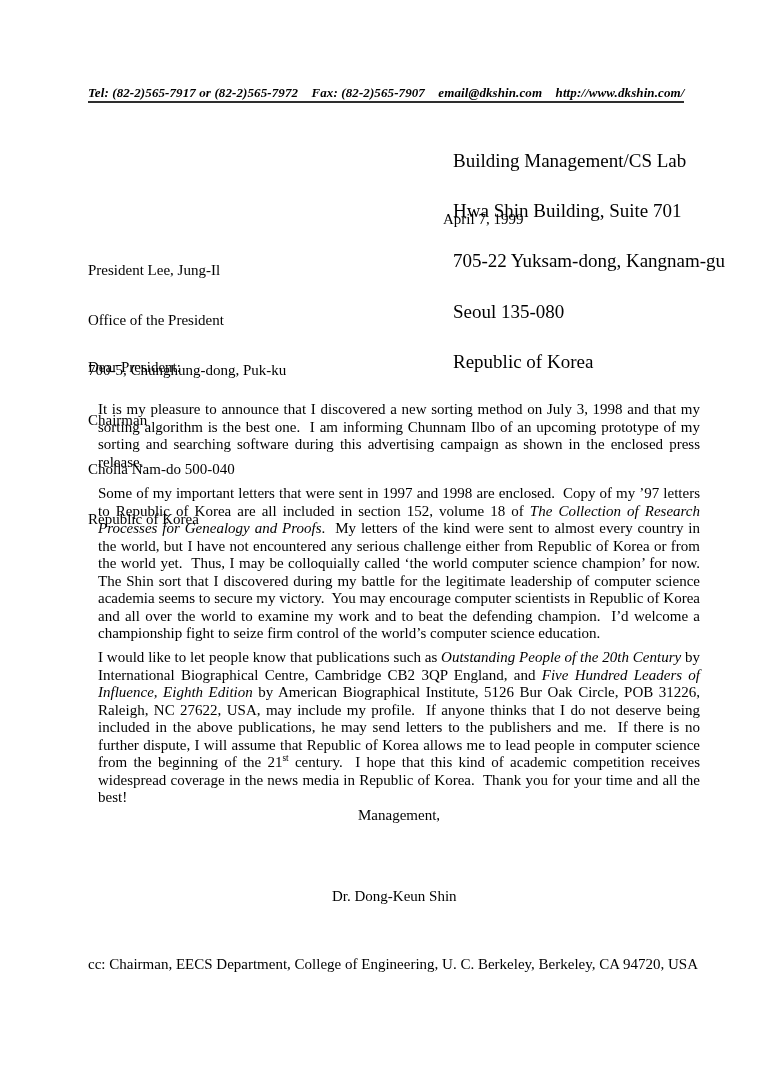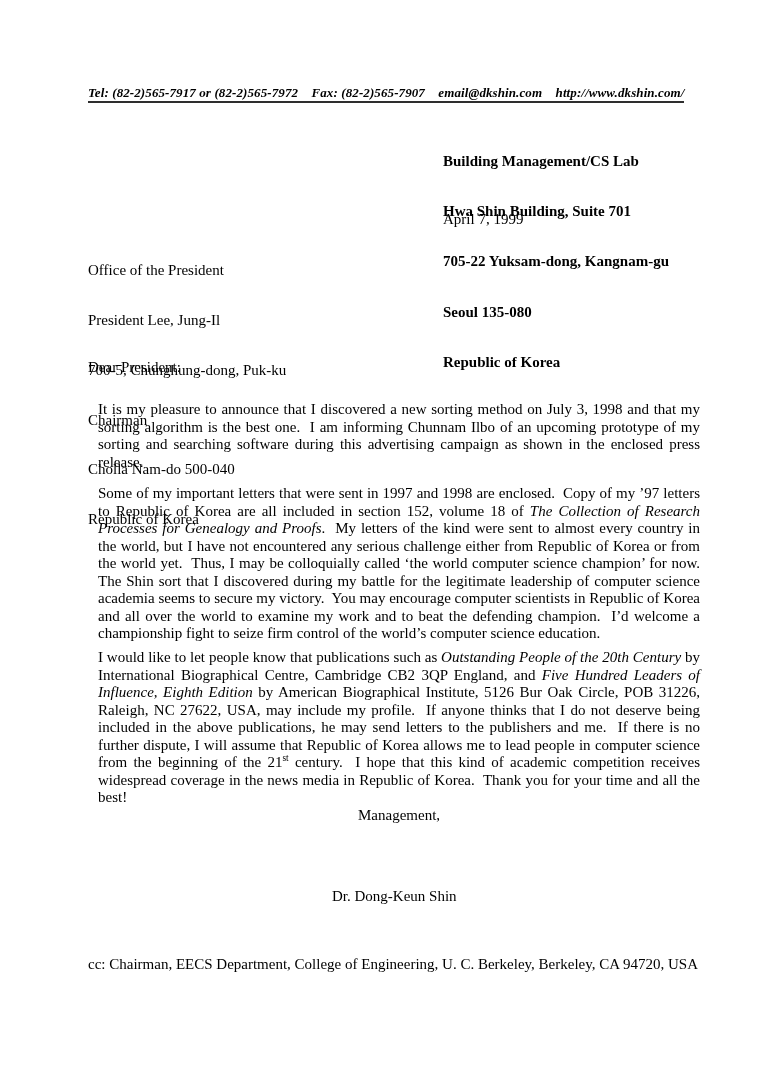"Building Management/CS Lab" .sender-block { font-size: 15px -> 19px; font-weight: bold -> normal; left: 443px -> 453px }
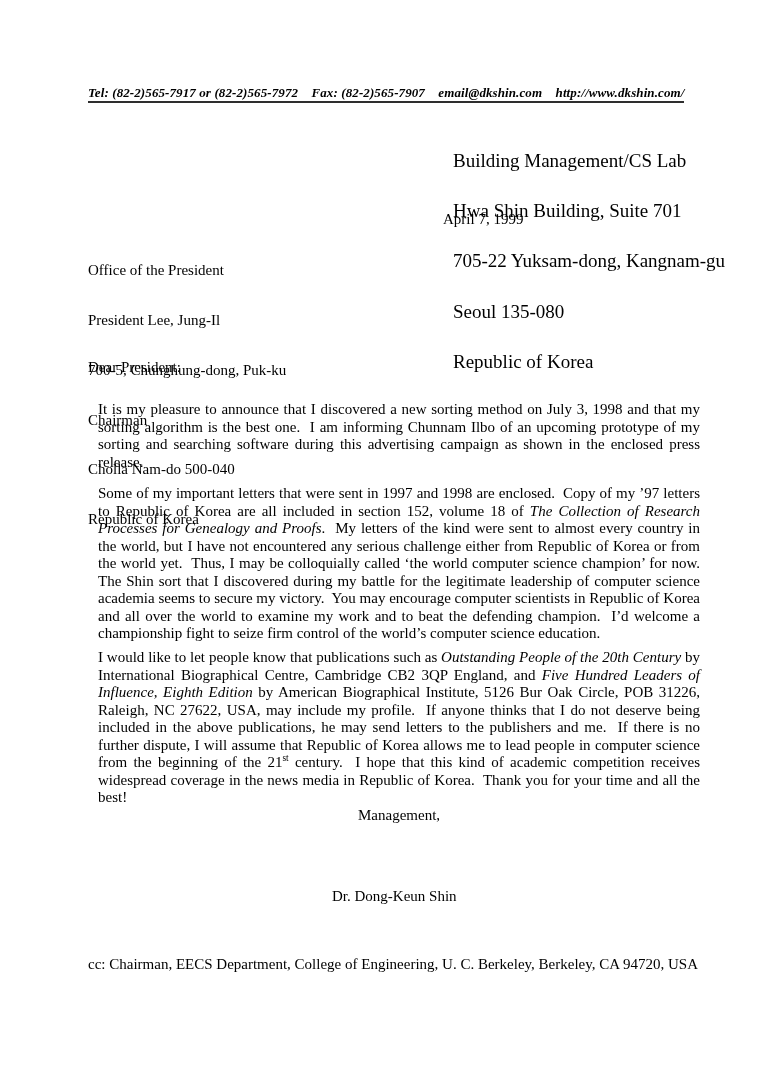"Office of the President" div { order: before "President Lee, Jung-Il" -> after "President Lee, Jung-Il" }
